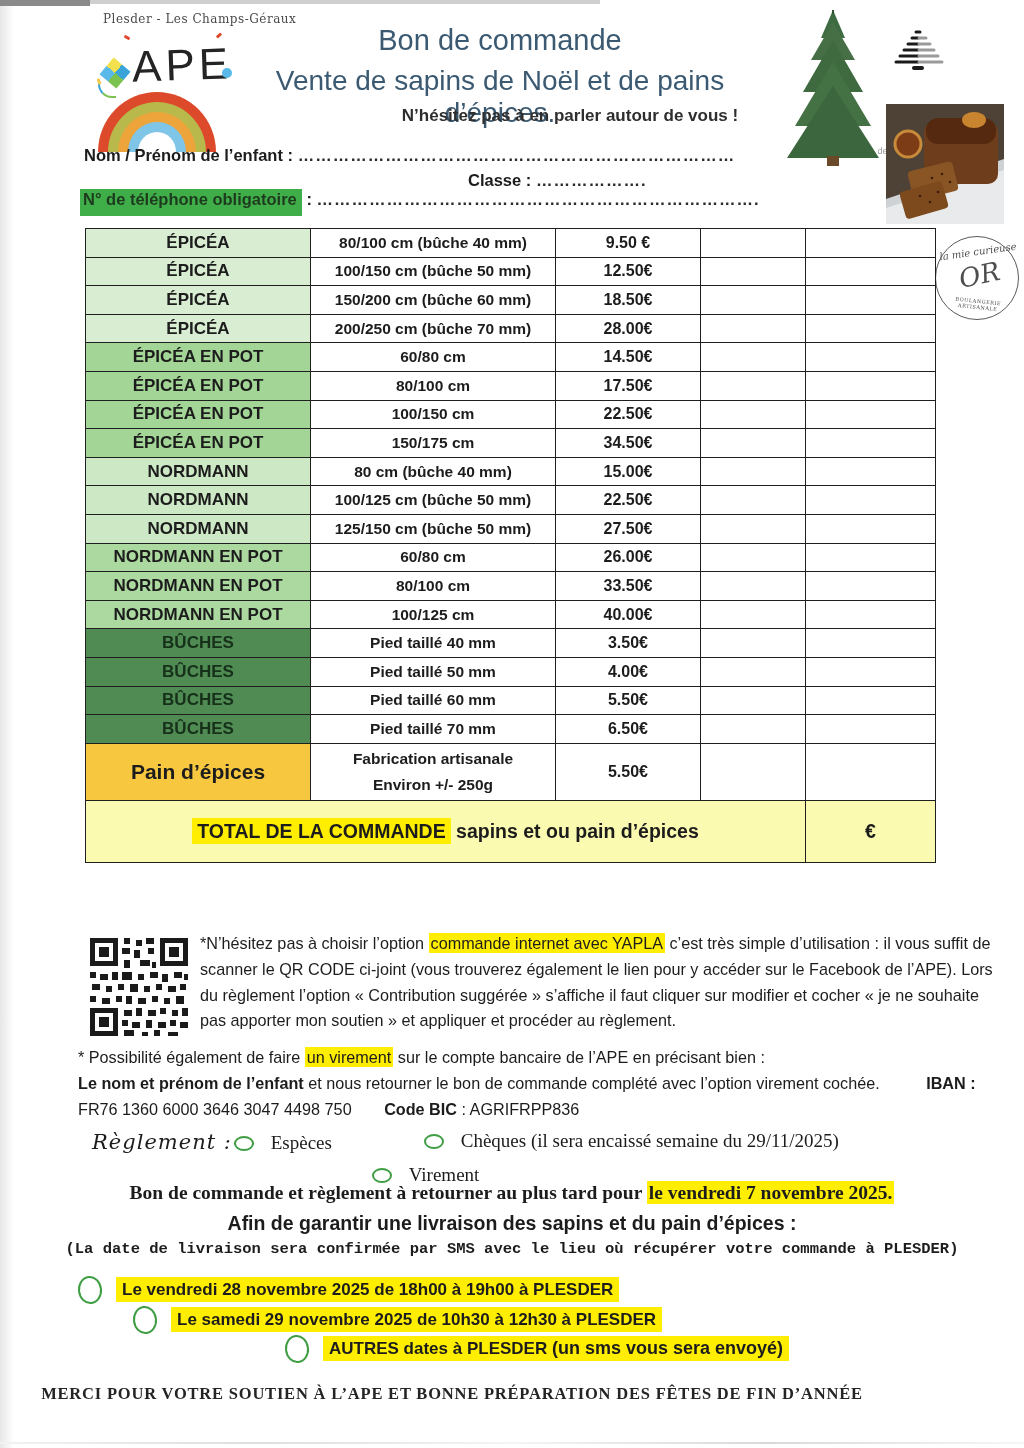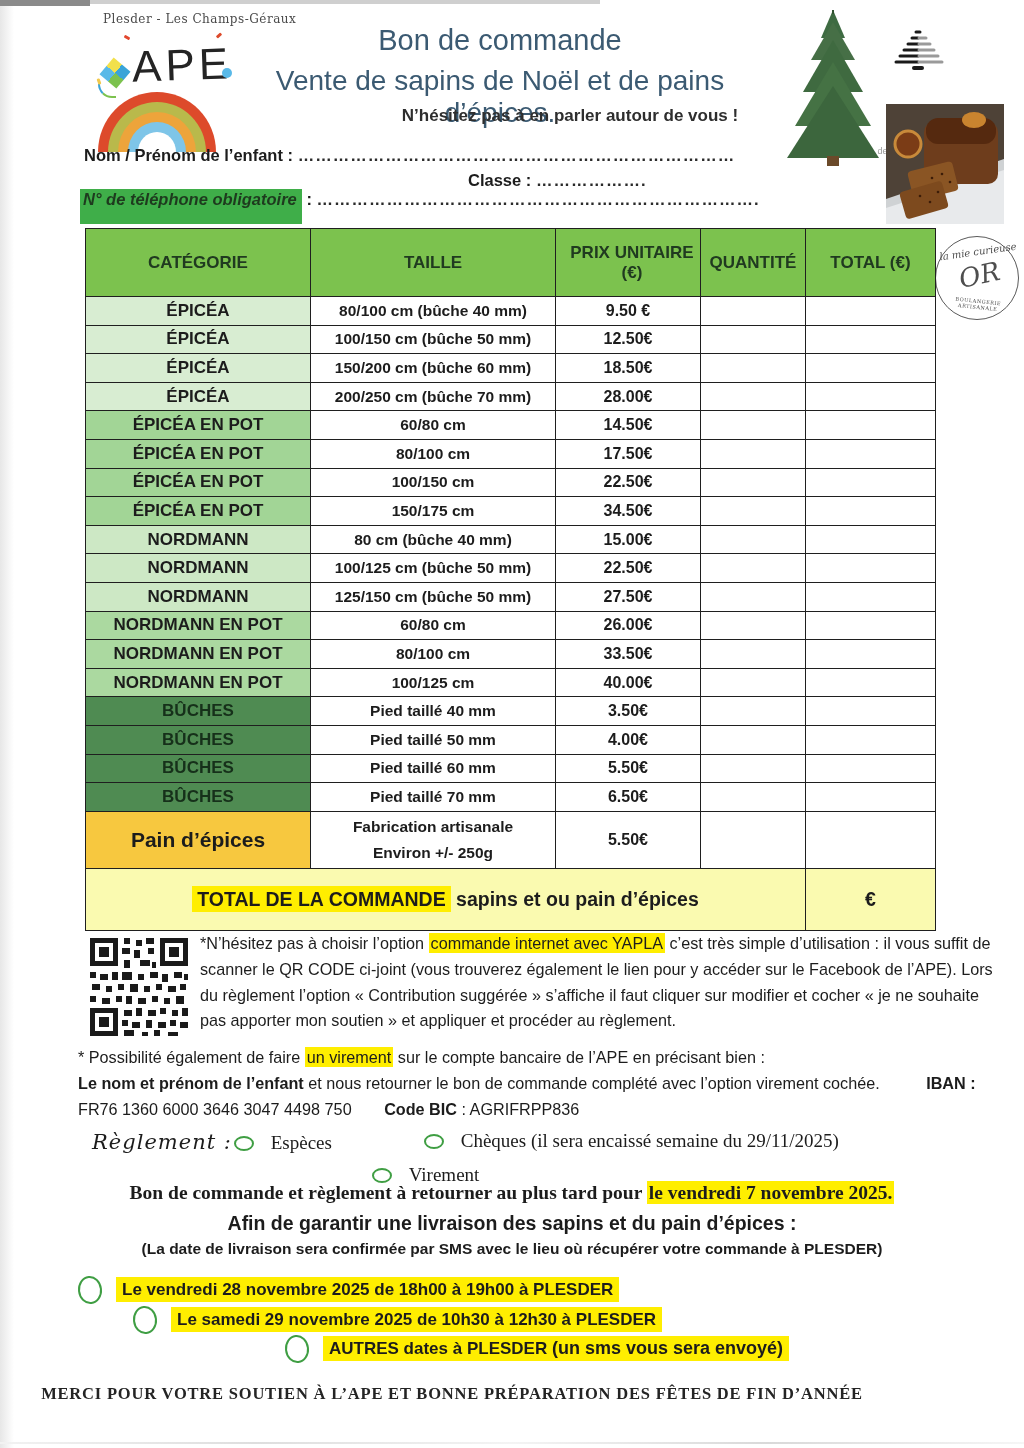"N° de téléphone obligatoire" .hl-green { font-style: italic -> none; padding: 1px 5px 16px 3px -> 1px 5px 8px 3px }
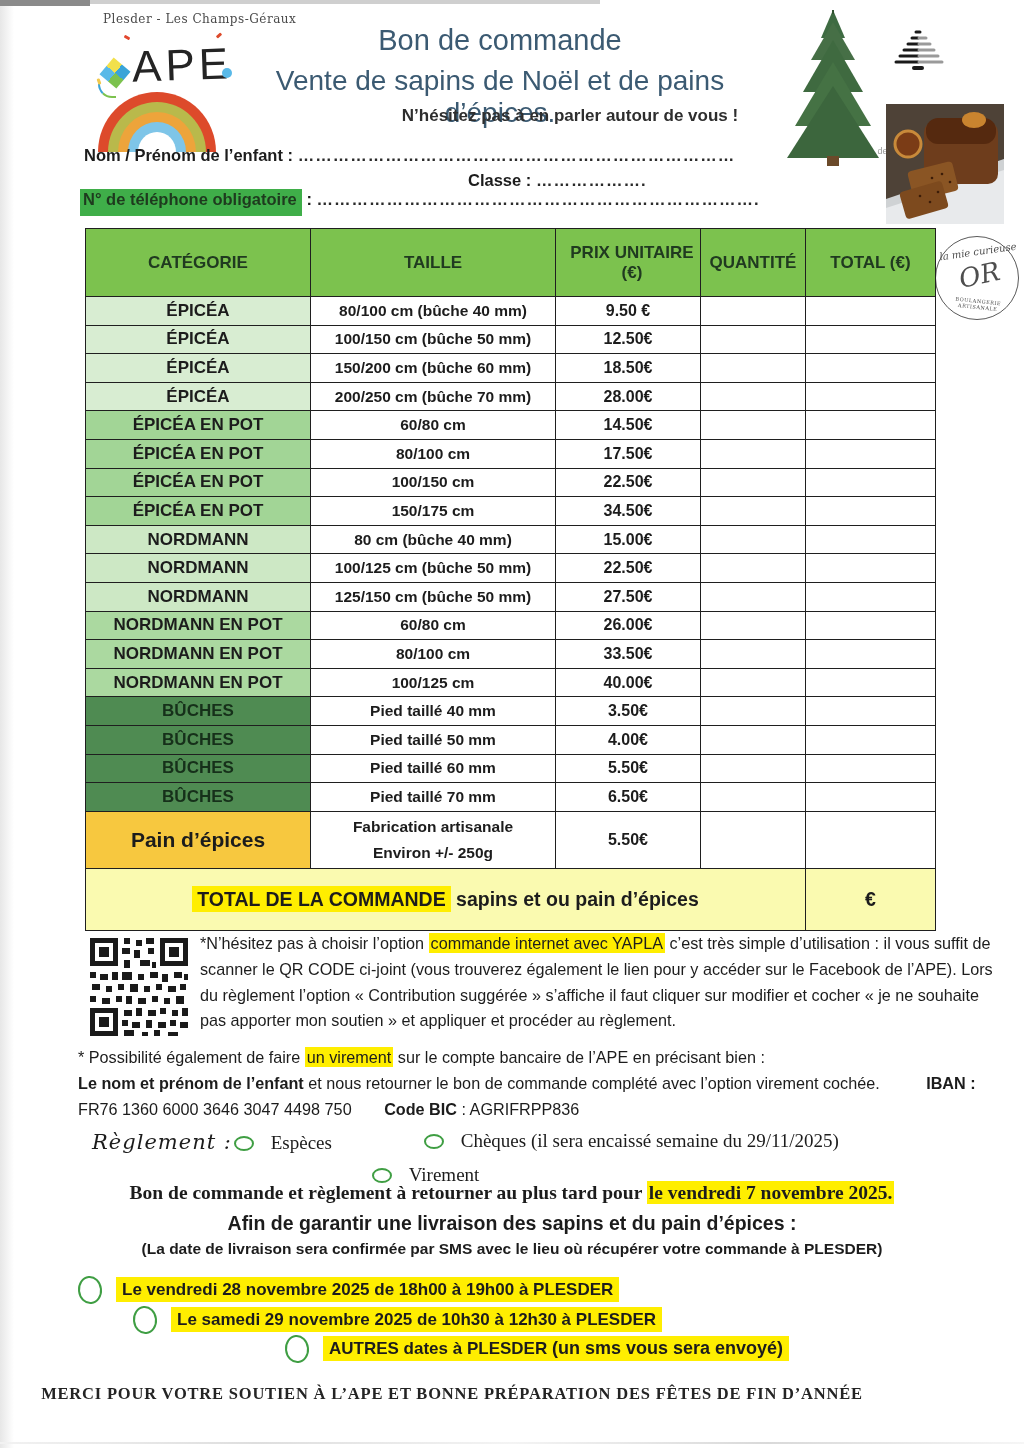"CATÉGORIE" tr { html: <tr> <th>CATÉGORIE</th> <th>TAILLE</th> <th>PRIX UNITAIRE (€)</th> <th>QUANTITÉ</th> <th>TOTAL (€)</th> </tr> -> none }
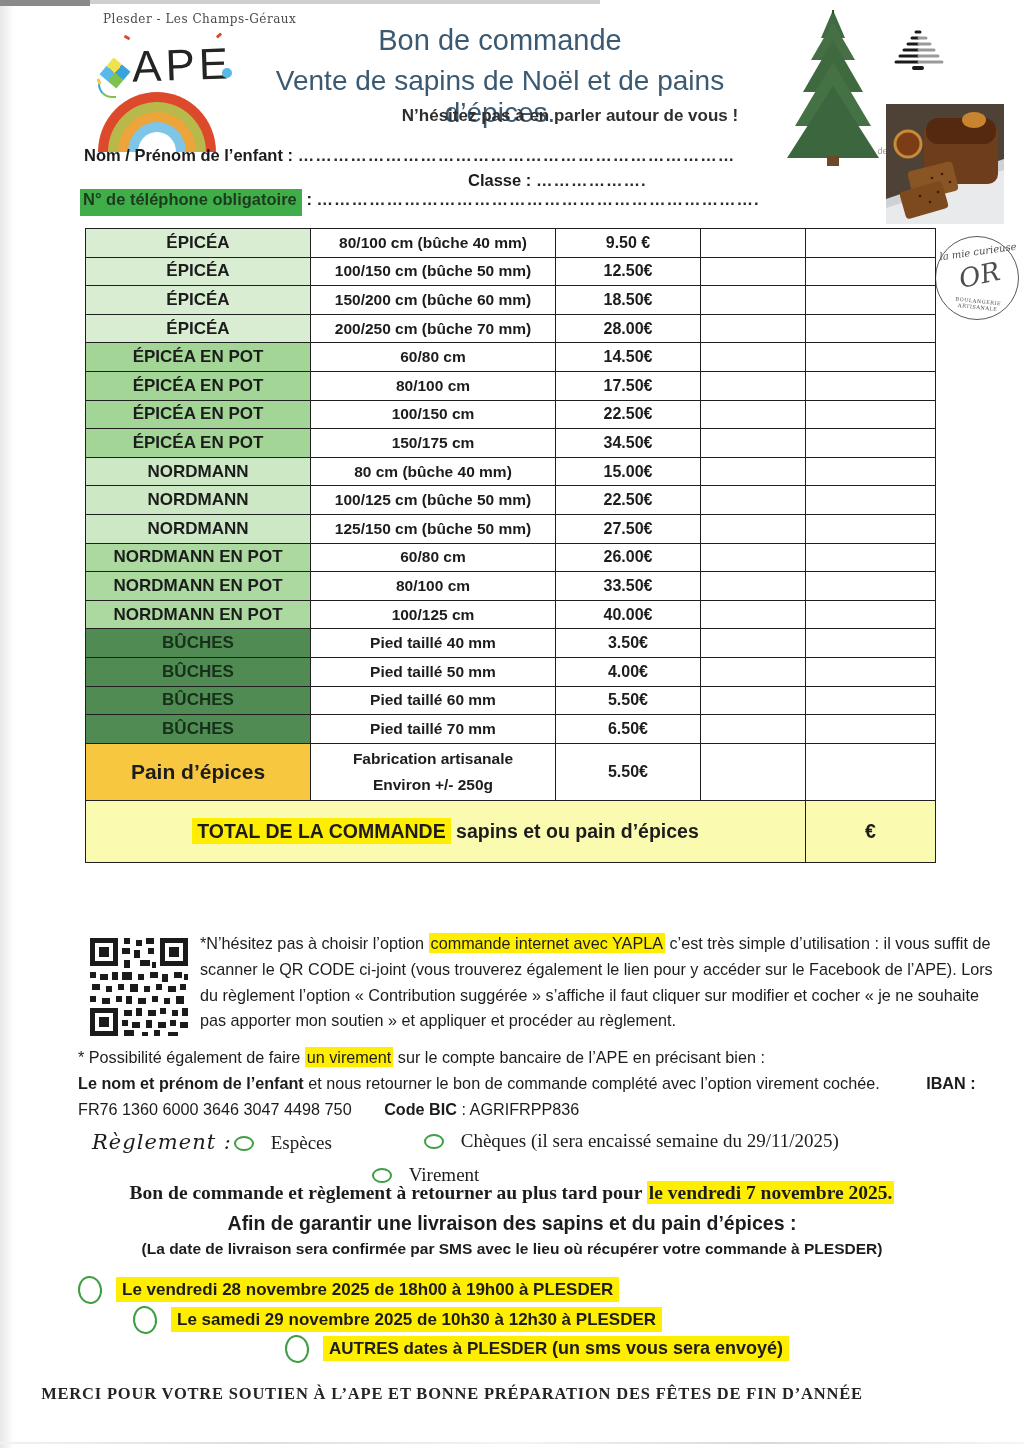"(La date de livraison sera" .deadline3 { font-family: none -> Liberation Mono, monospace }
